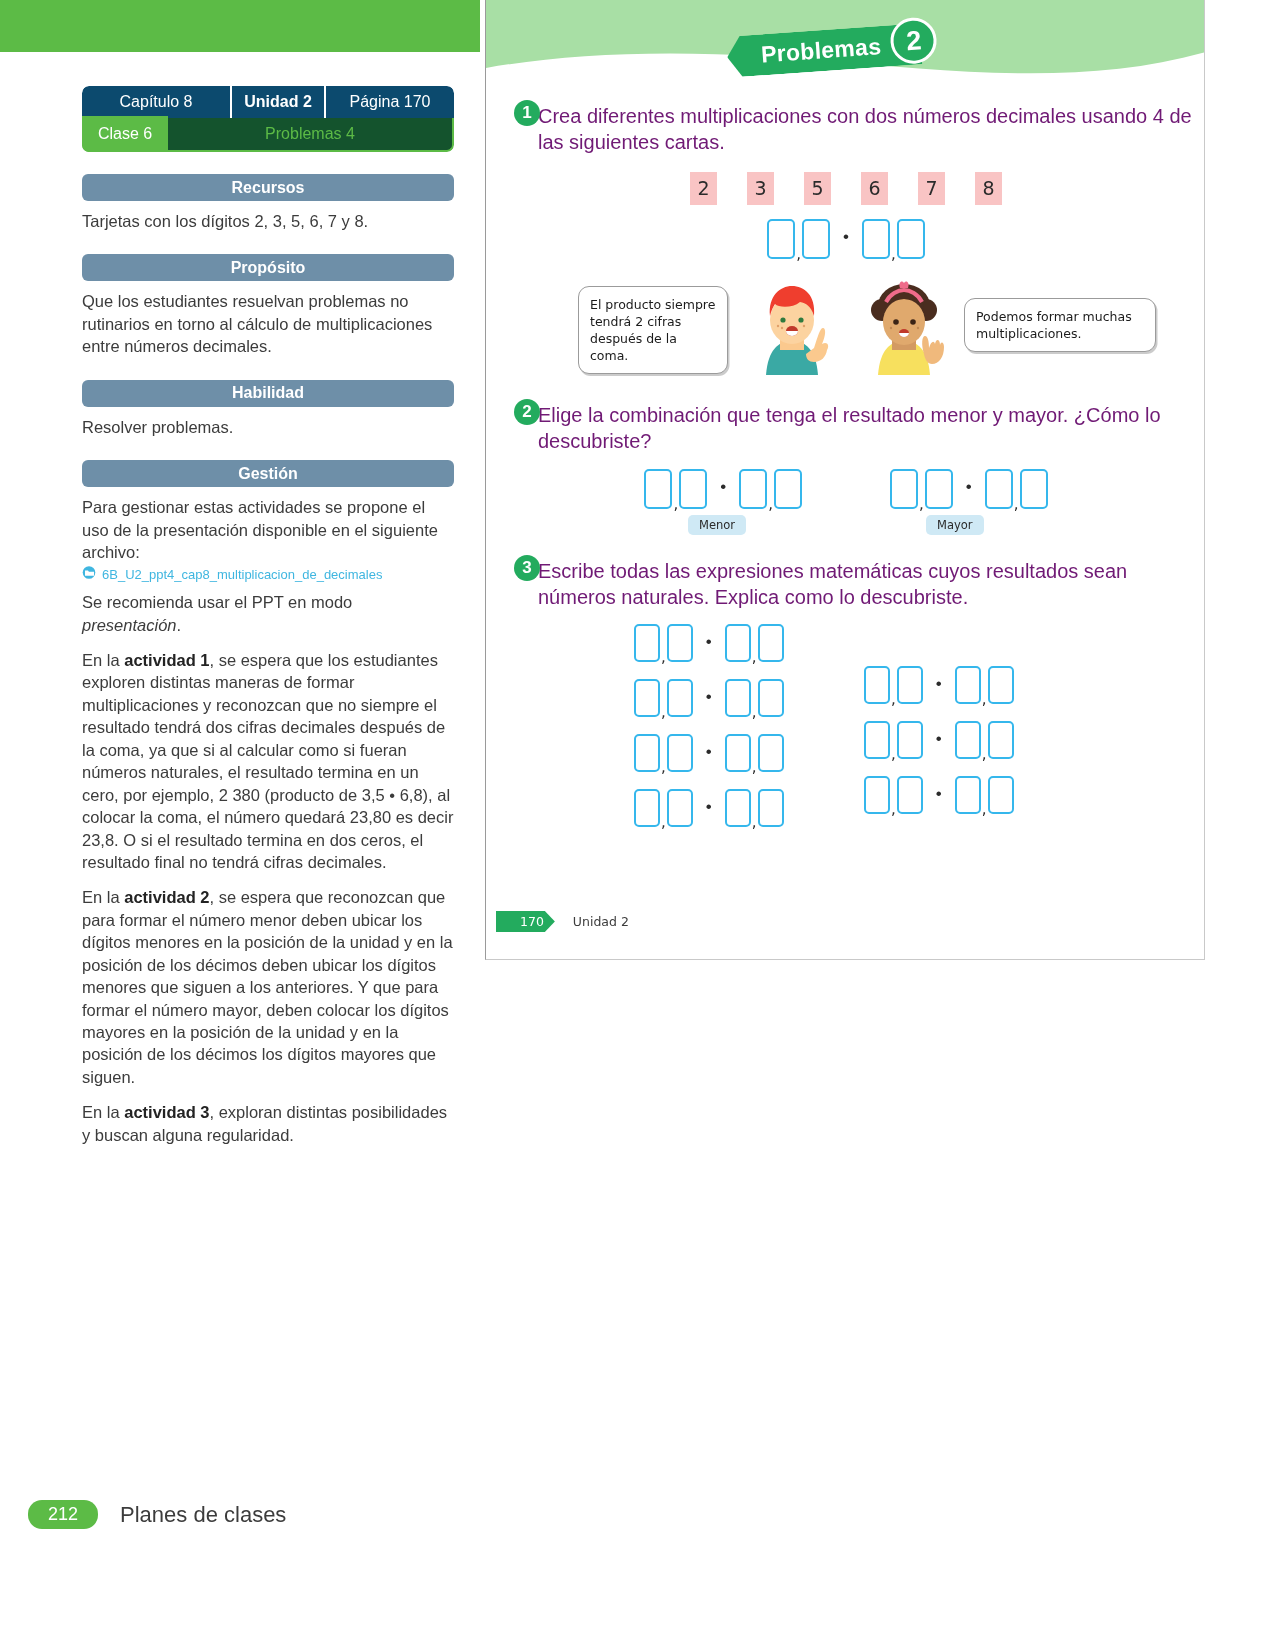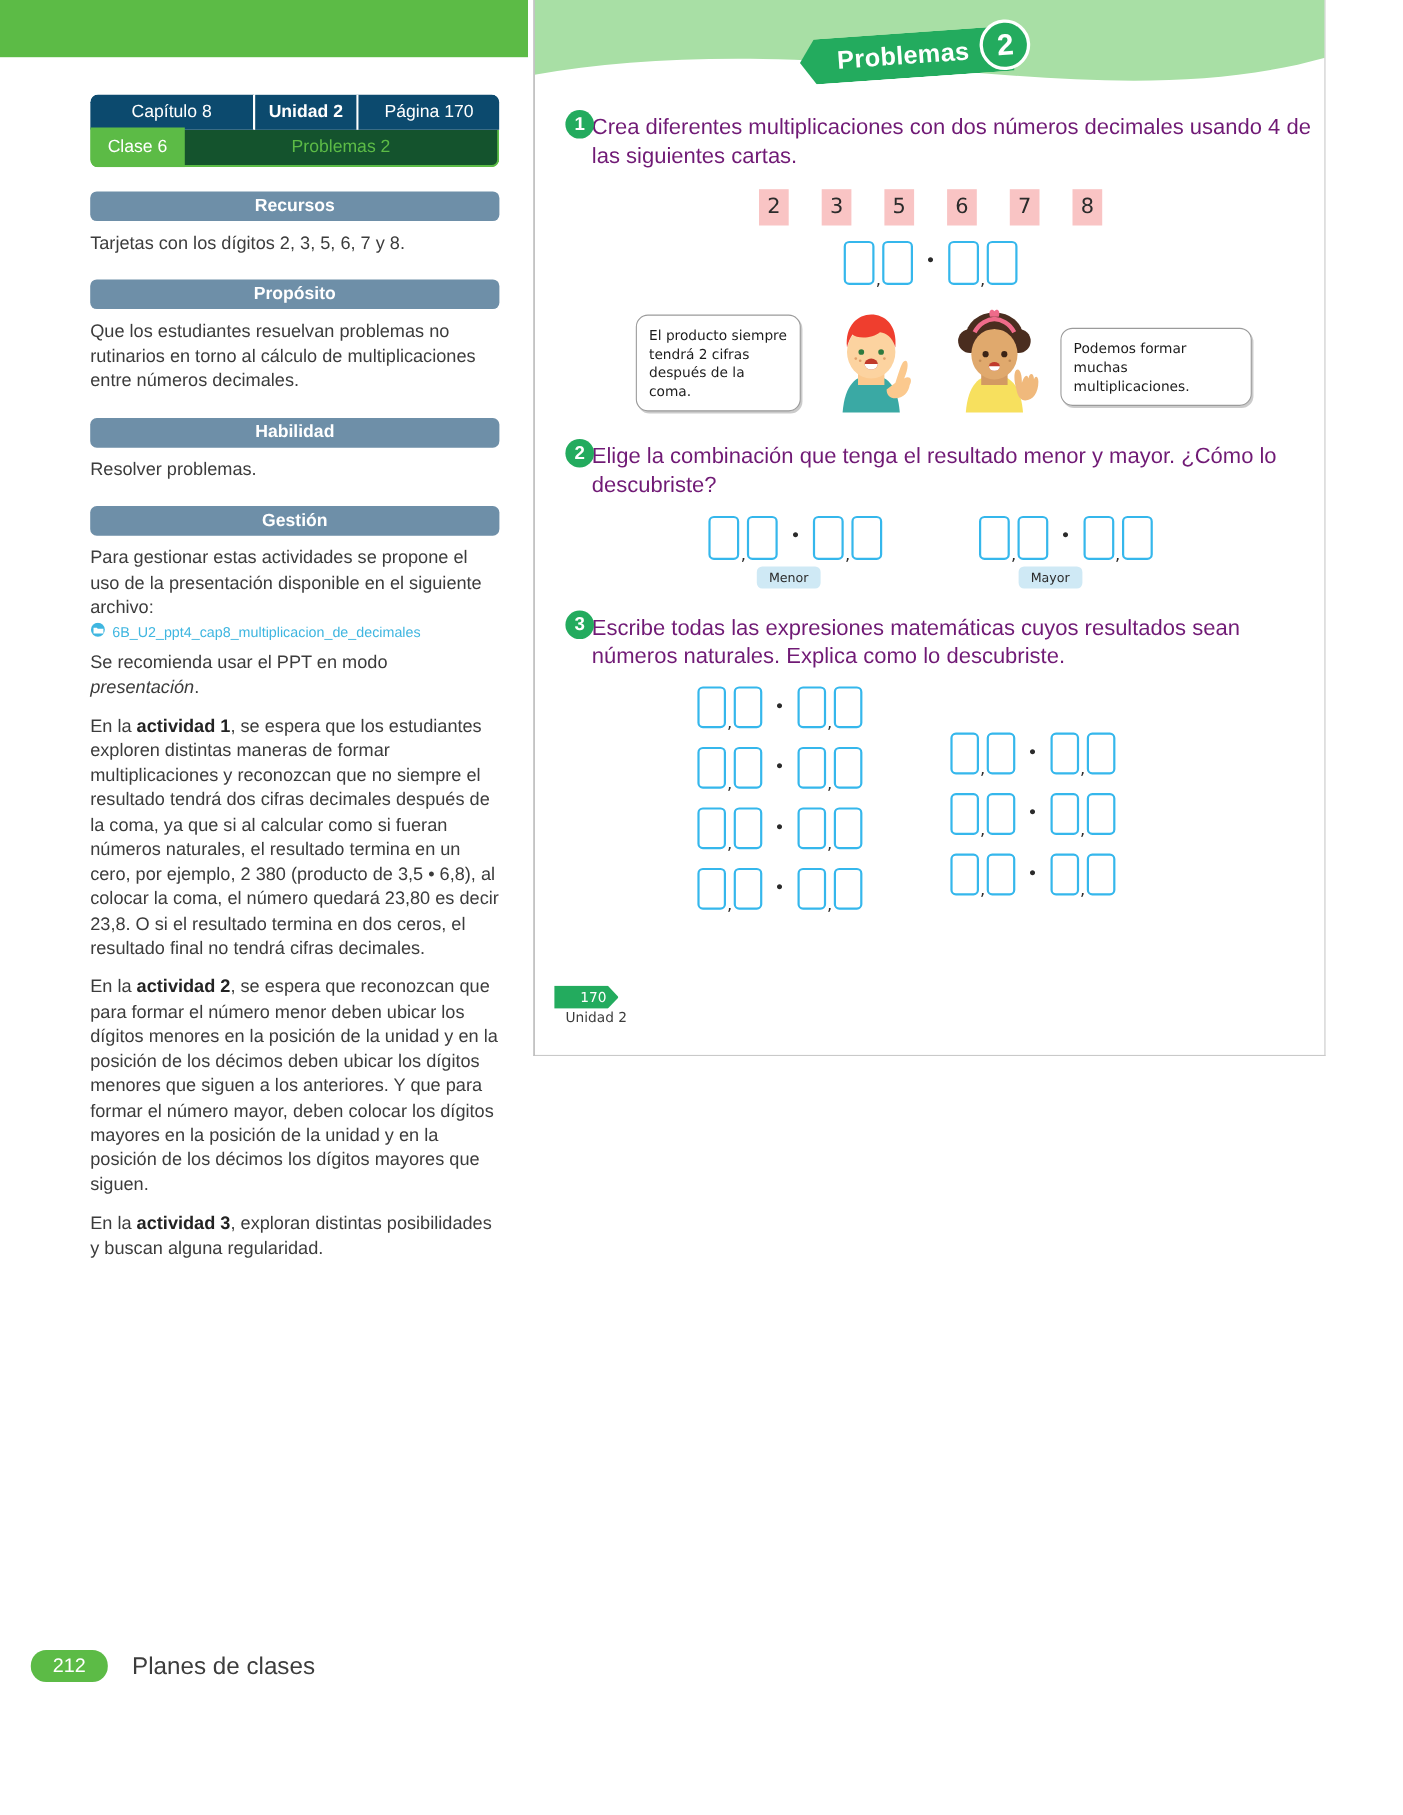"Problemas 2" div.hdr-prob { text: 2 -> 4 }
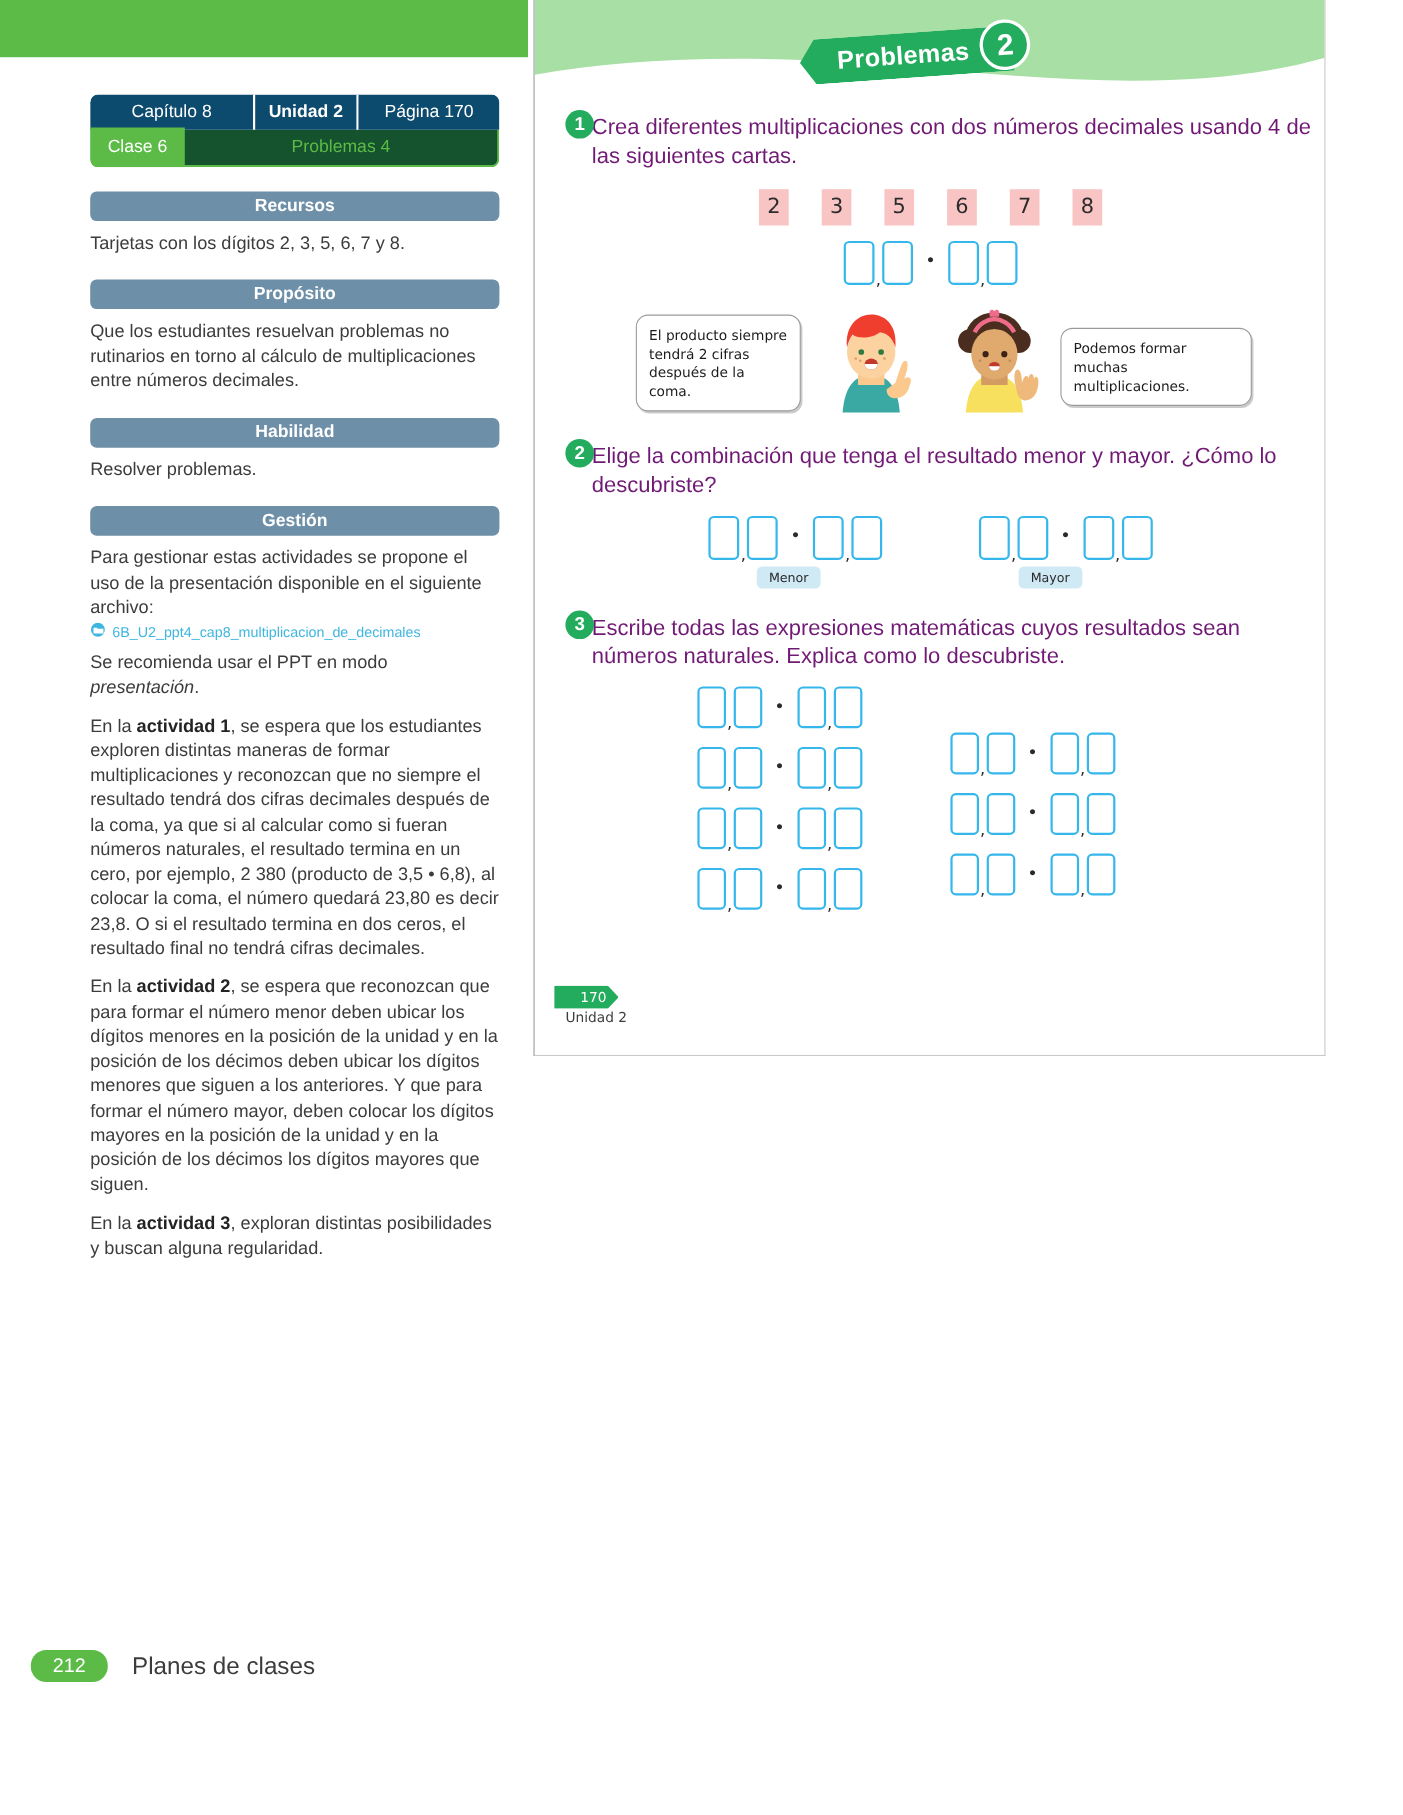"Podemos formar muchas multiplicaciones." .bubble.right { width: 174px -> 192px }
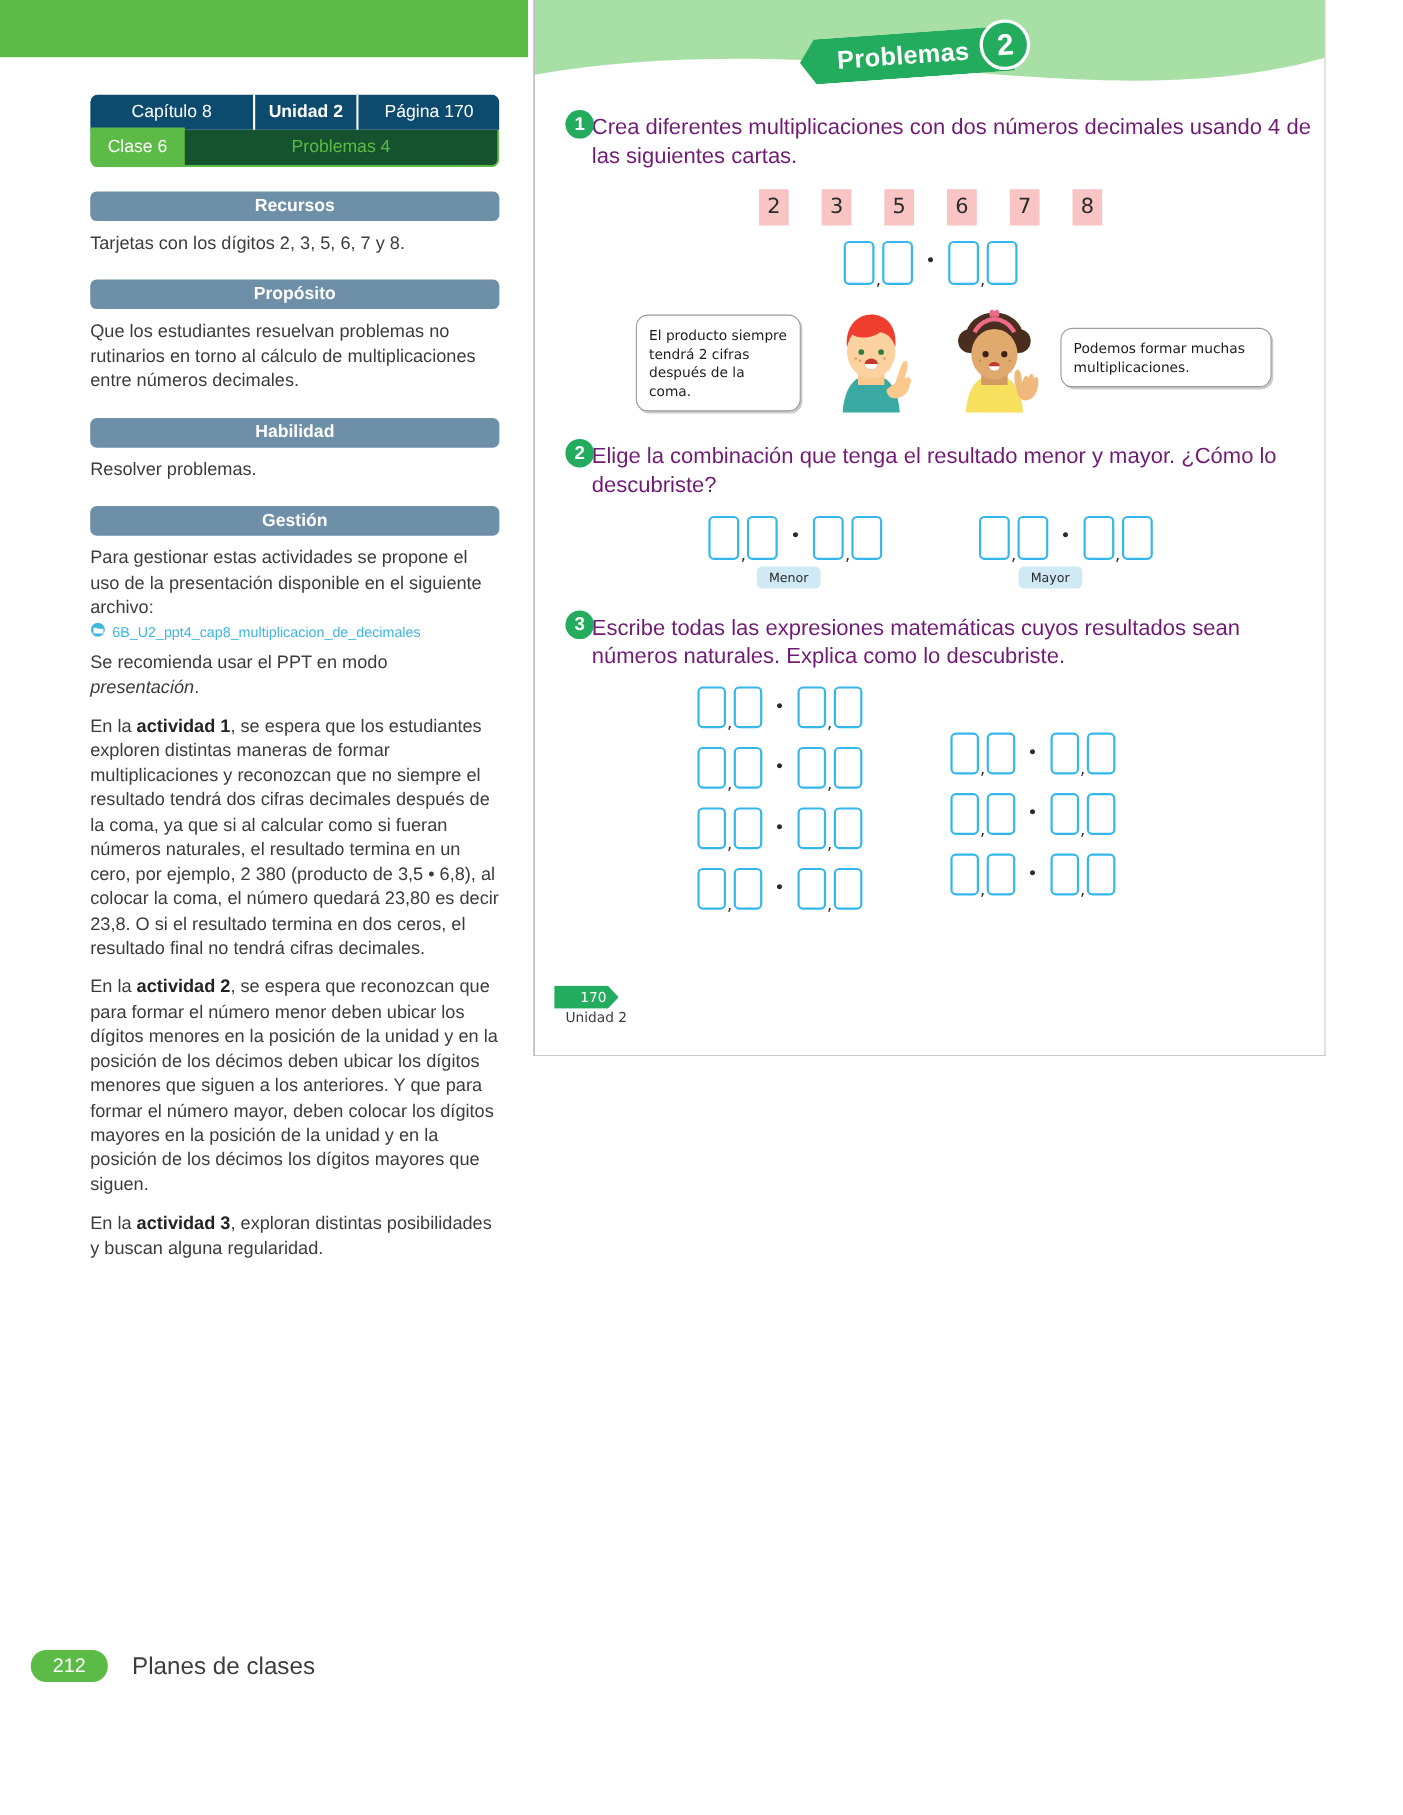"170" .rfoot { flex-direction: column -> none }
